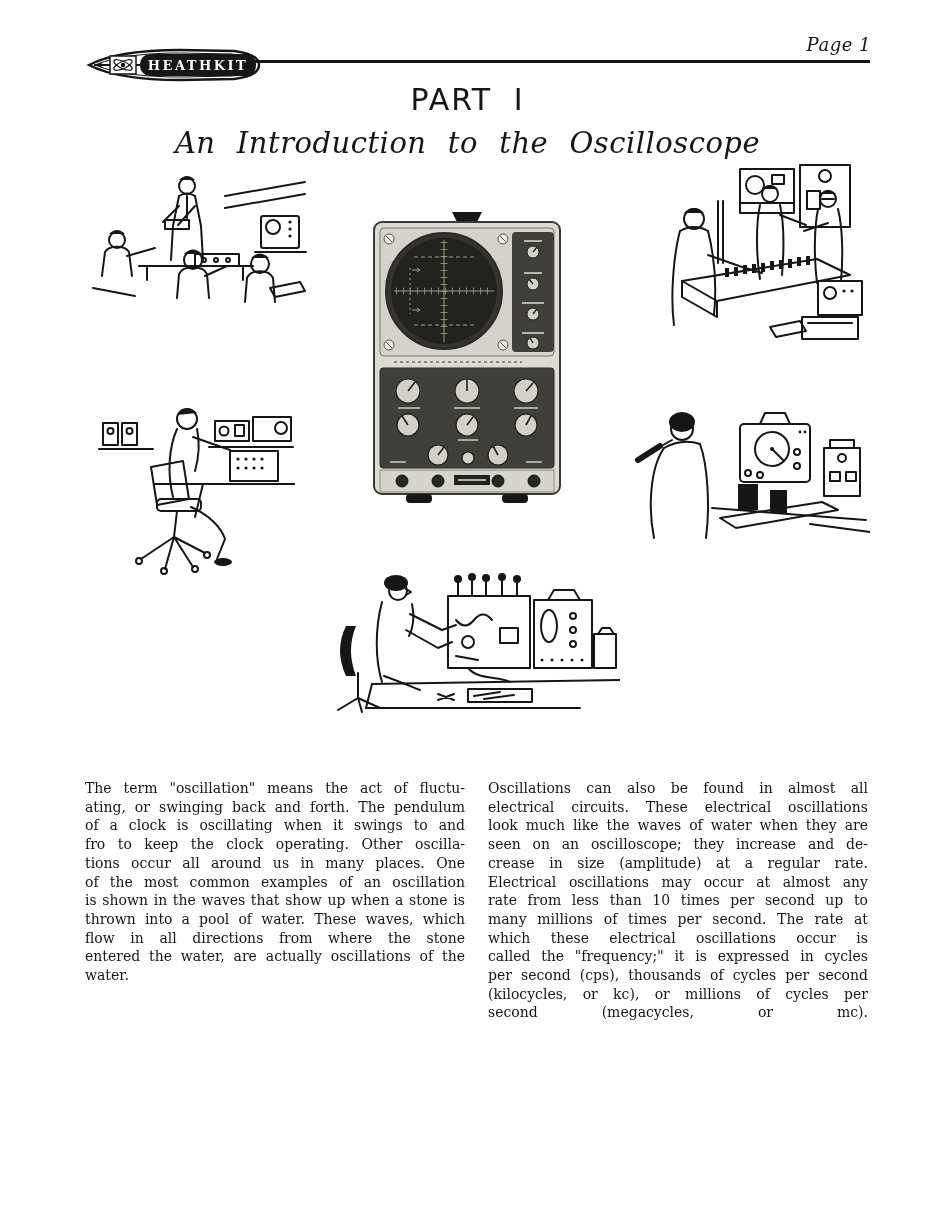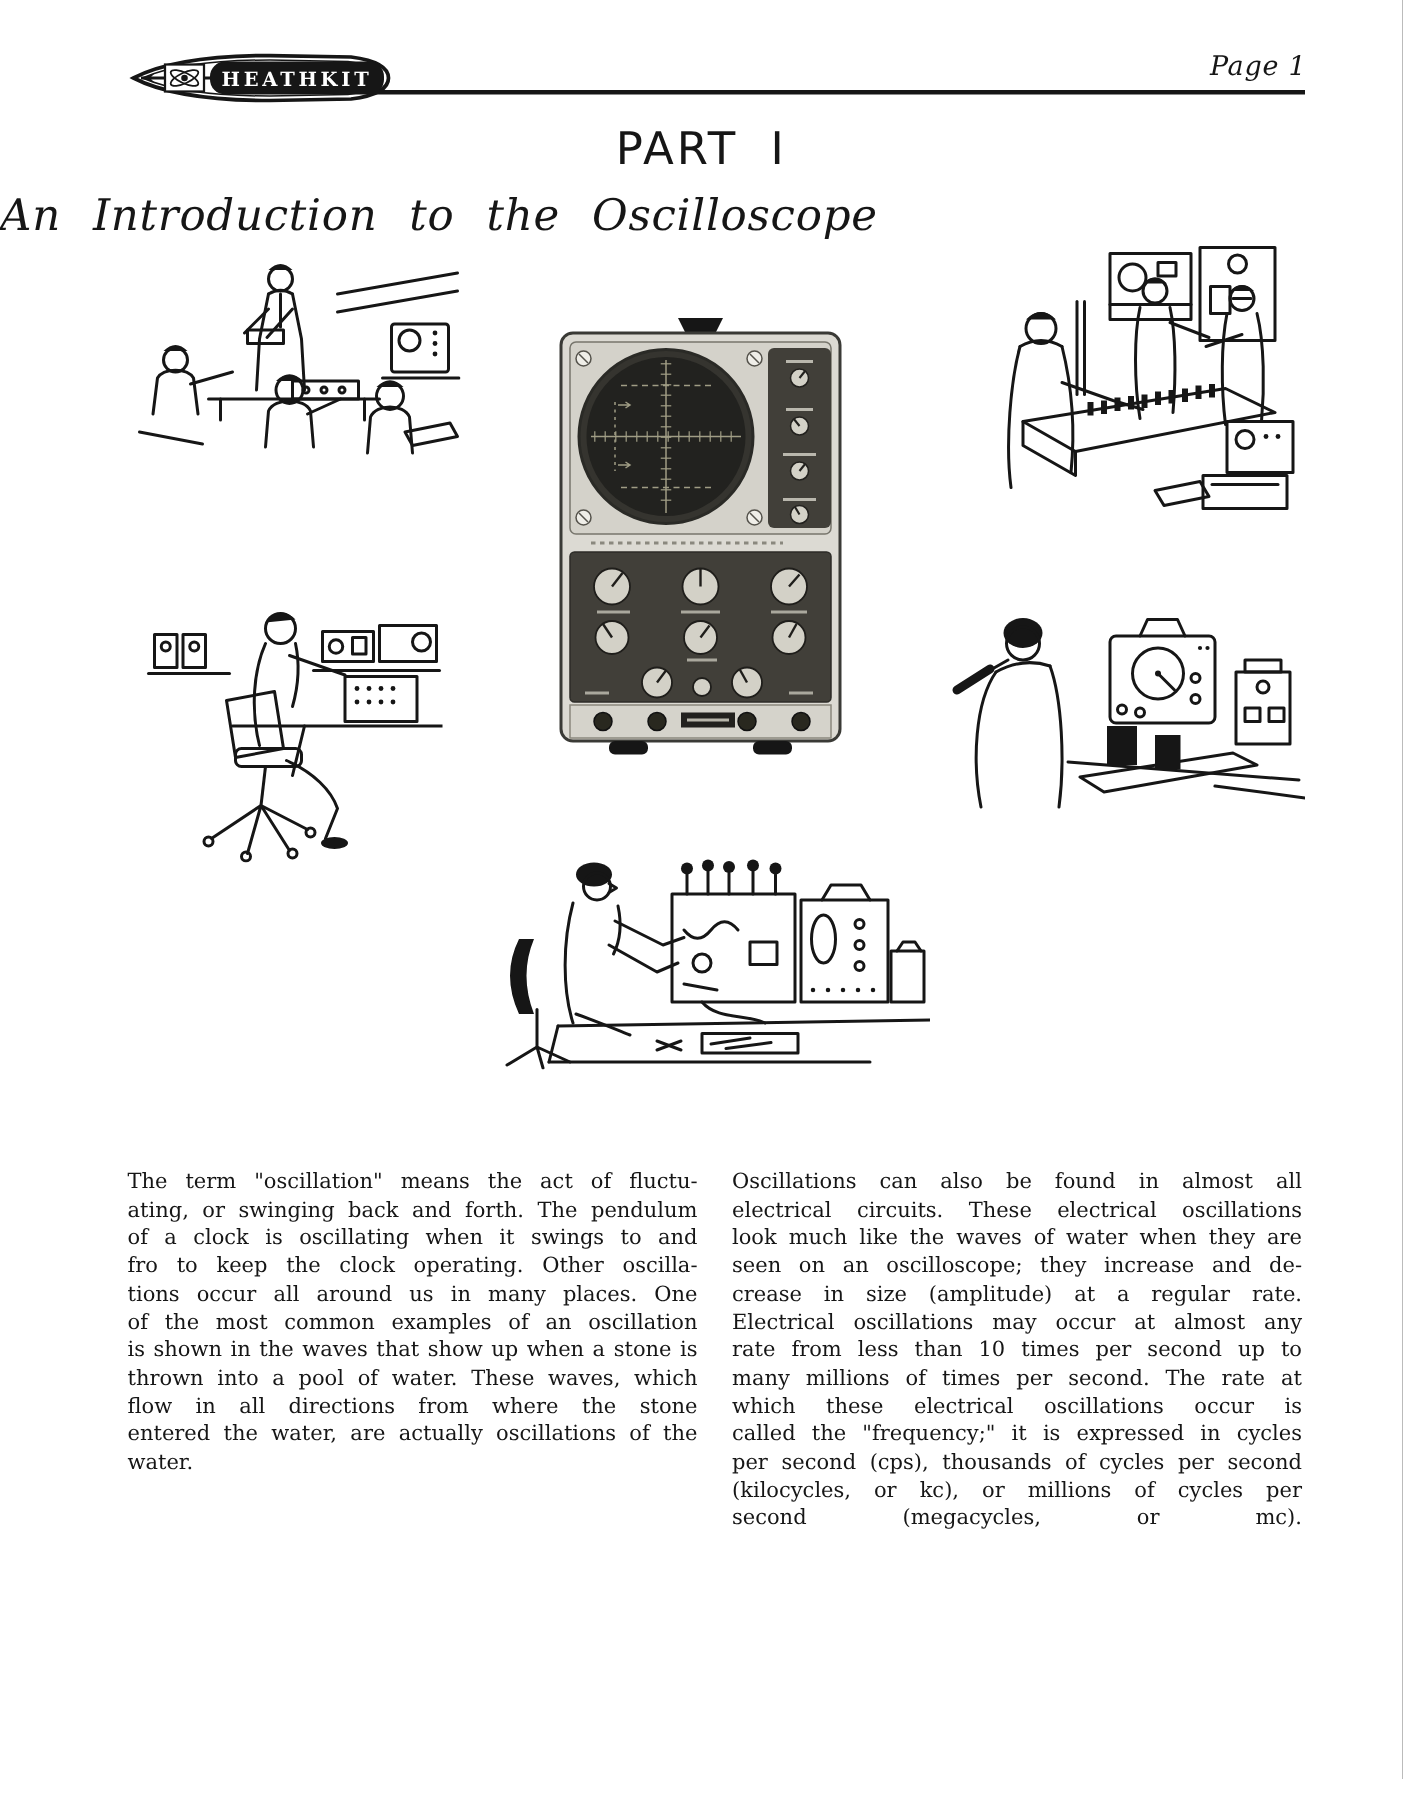"HEATHKIT" .logo { top: 35px -> 48px }
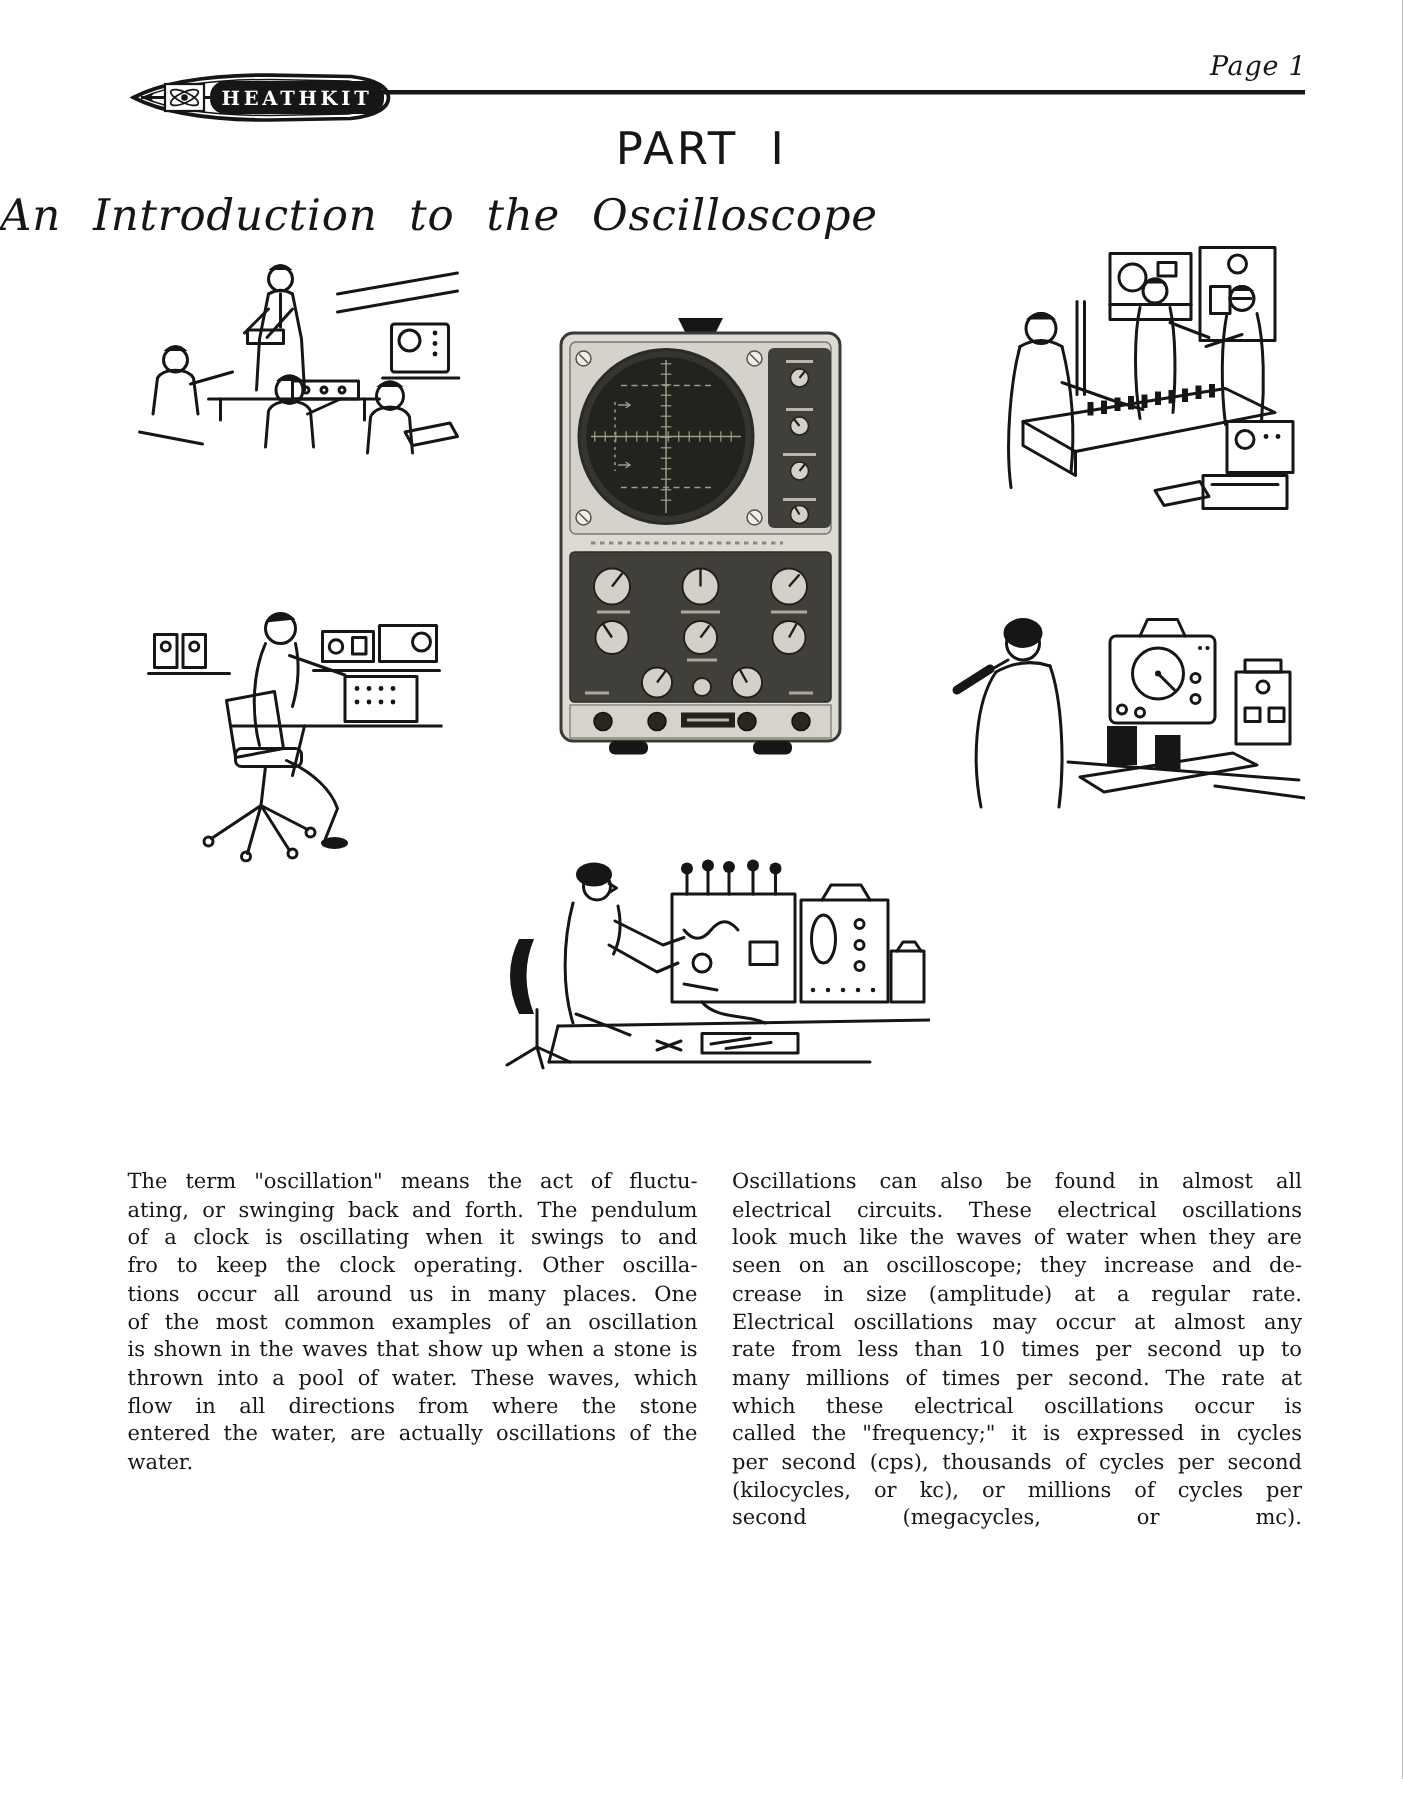"An Introduction to the Oscilloscope" .subtitle { text-align: left -> center }
